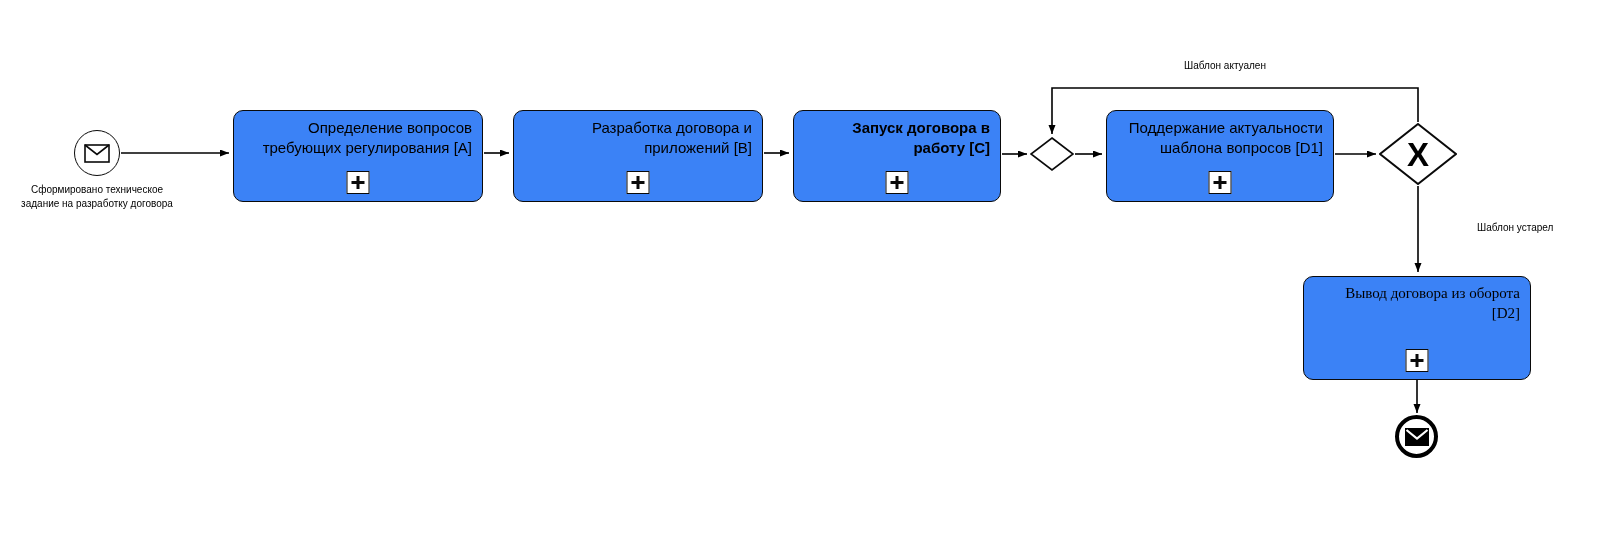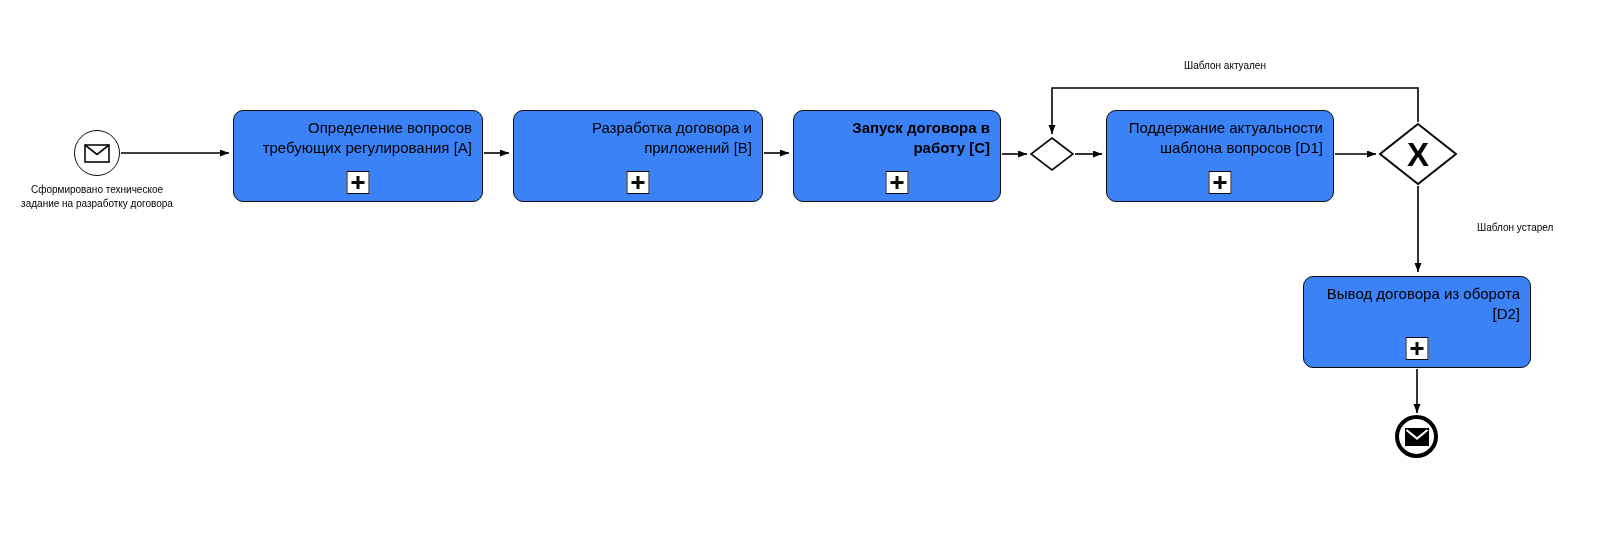"Вывод договора из оборота [D2]" div.task { font-family: none -> Liberation Serif, serif; height: 92px -> 104px }
